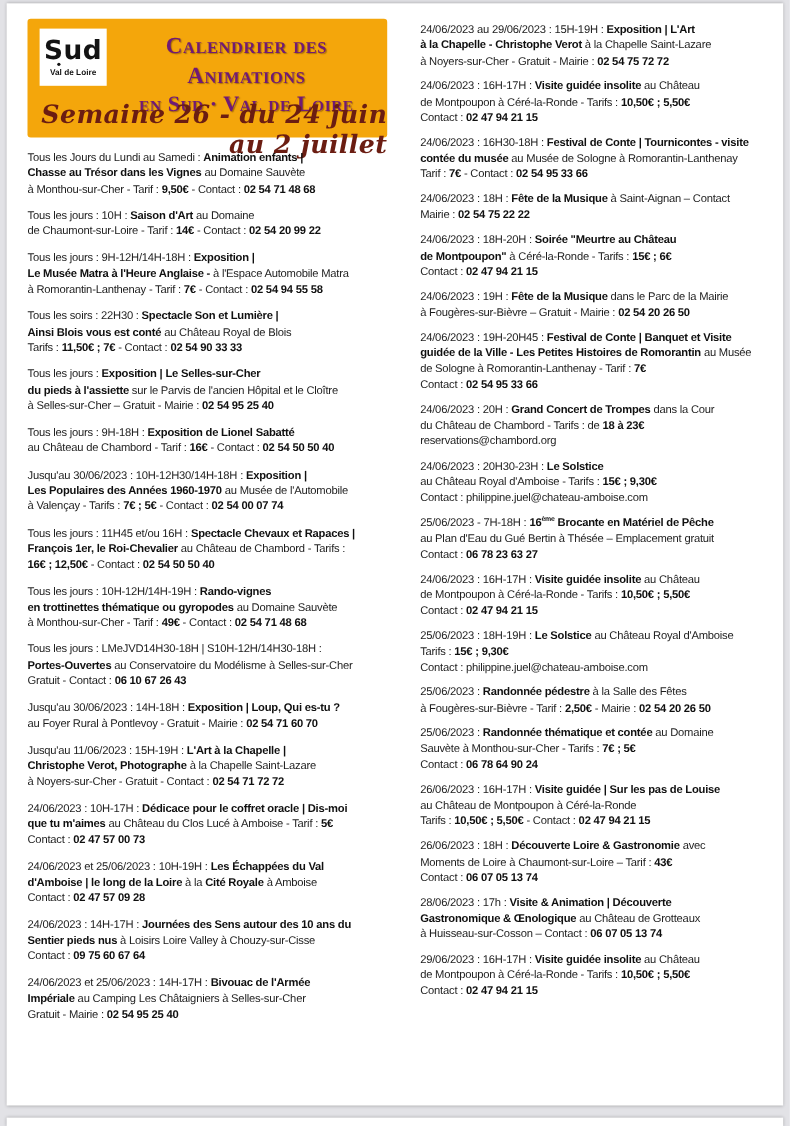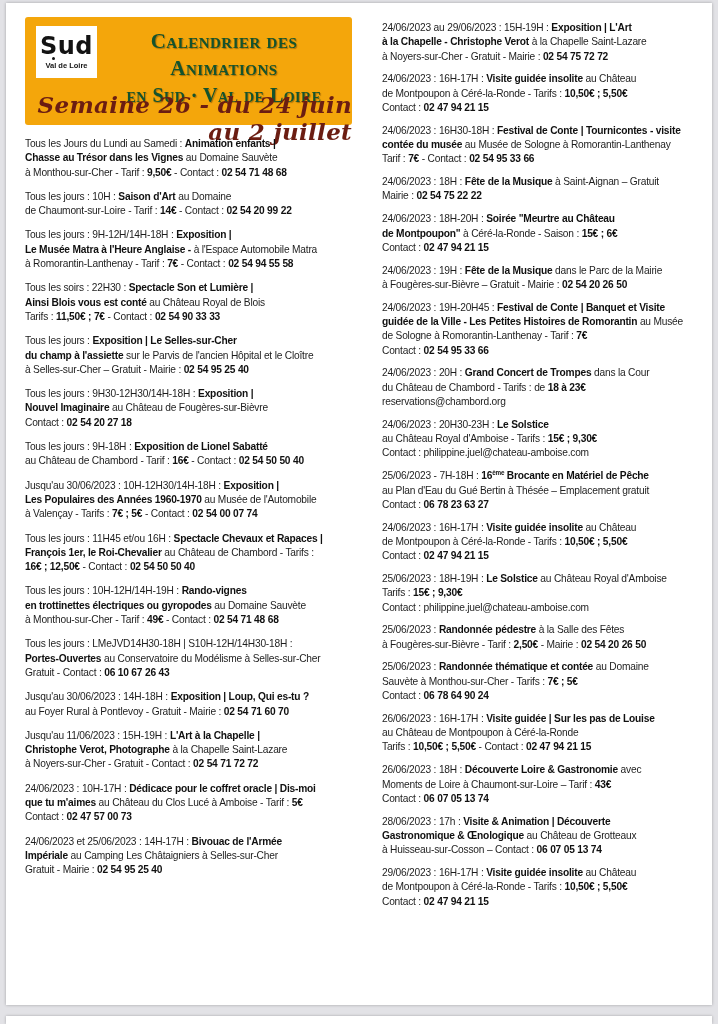"Calendrier des Animations" div.titles { color: #14532d -> #701a75 }
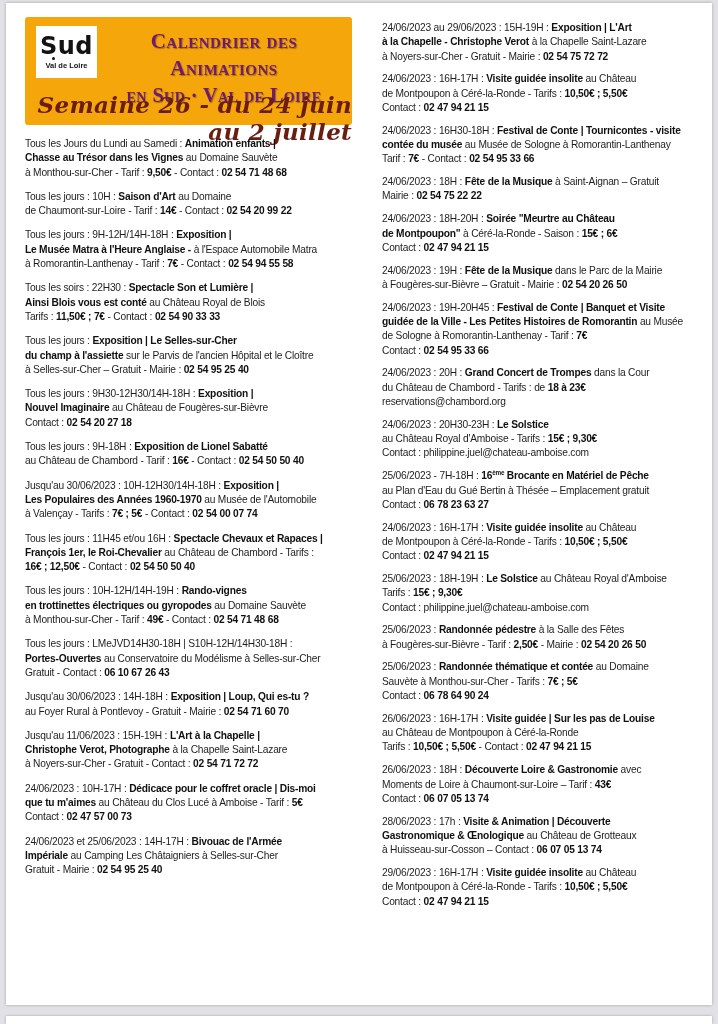"à Saint-Aignan – Gratuit" span { text: Gratuit -> Contact }
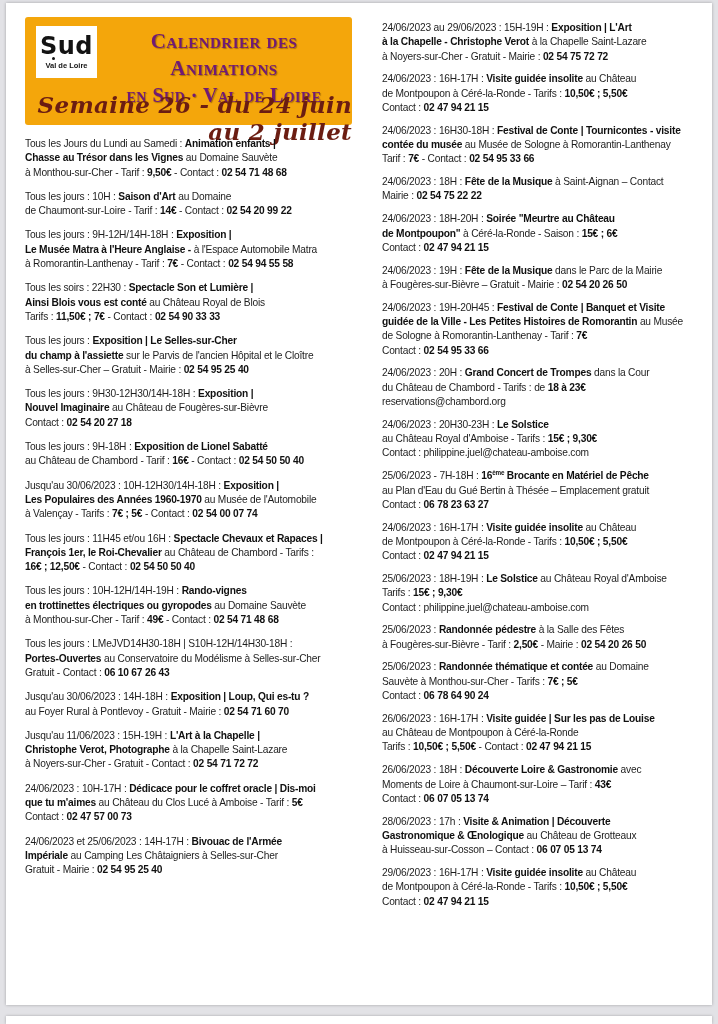"à Céré-la-Ronde - Saison :" span { text: Saison -> Tarifs }
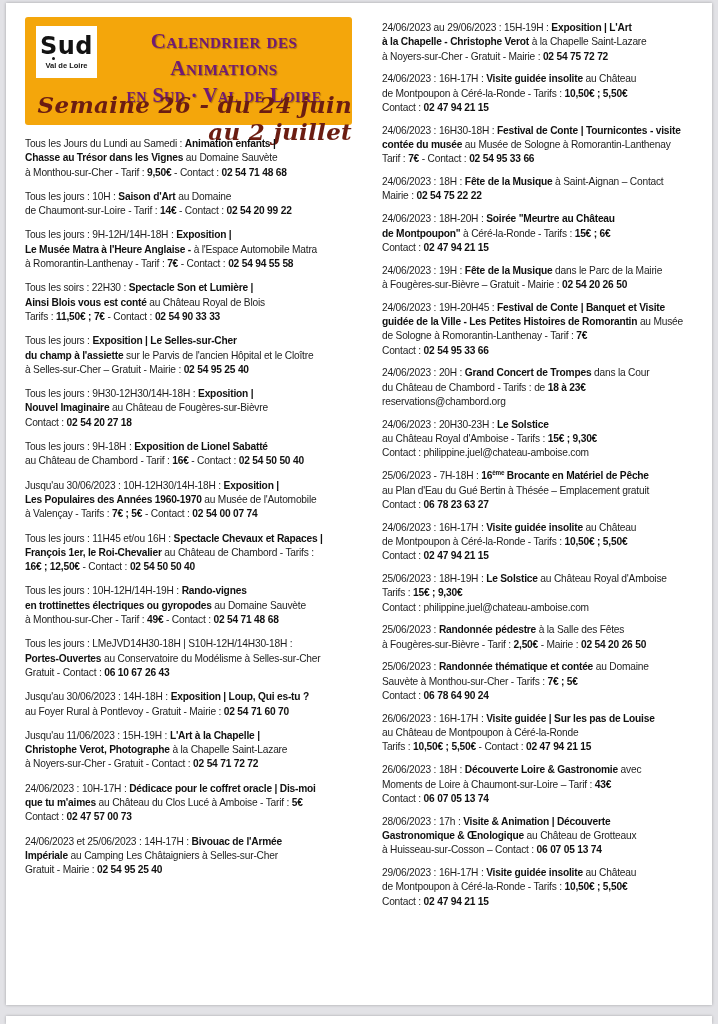"du champ à l'assiette" span.b { text: champ -> pieds }
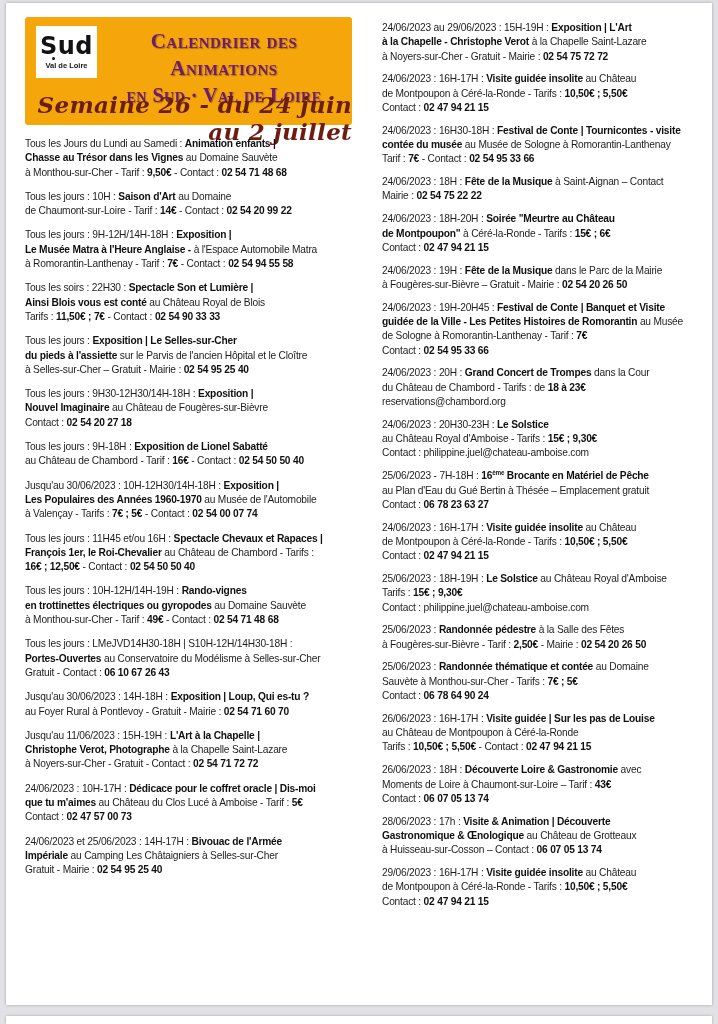"Tous les jours : 9H30-12H30/14H-18H" p.event { html: <p><span>Tous les jours : 9H30-12H30/14H-18H : </span><span>Exposition |</span><br><span>Nouvel Imaginaire</span><span> au Château de Fougères-sur-Bièvre</span><br><span>Contact : </span><span>02 54 20 27 18</span></p> -> none }
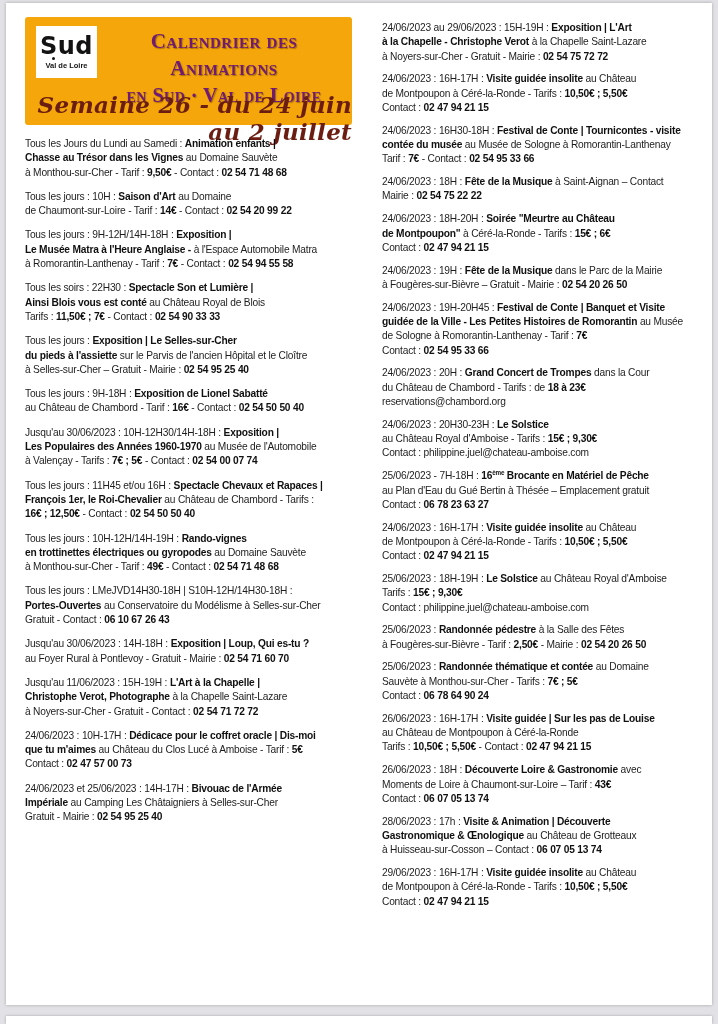"en trottinettes électriques ou gyropodes" span.b { text: électriques -> thématique }
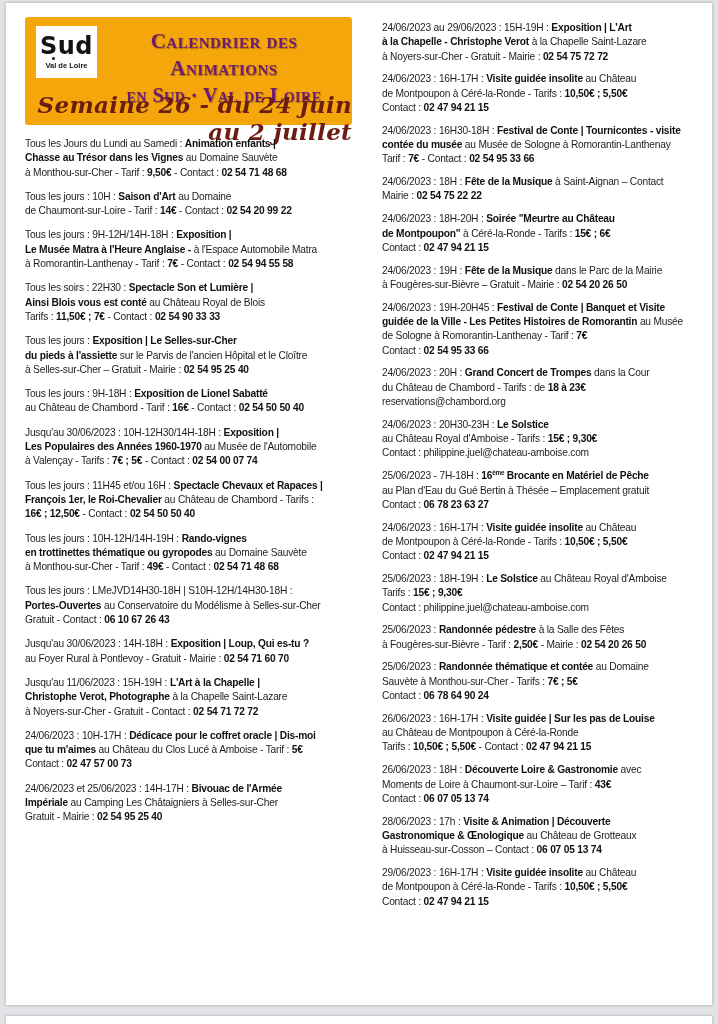"24/06/2023 et 25/06/2023 : 10H-19H" p.event { html: none -> <p><span>24/06/2023 et 25/06/2023 : 10H-19H : </span><span>Les Échappées du Val</span><br><span>d'Amboise | le long de la Loire</span><span> à la </span><span>Cité Royale</span><span> à Amboise</span><br><span>Contact : </span><span>02 47 57 09 28</span></p> }
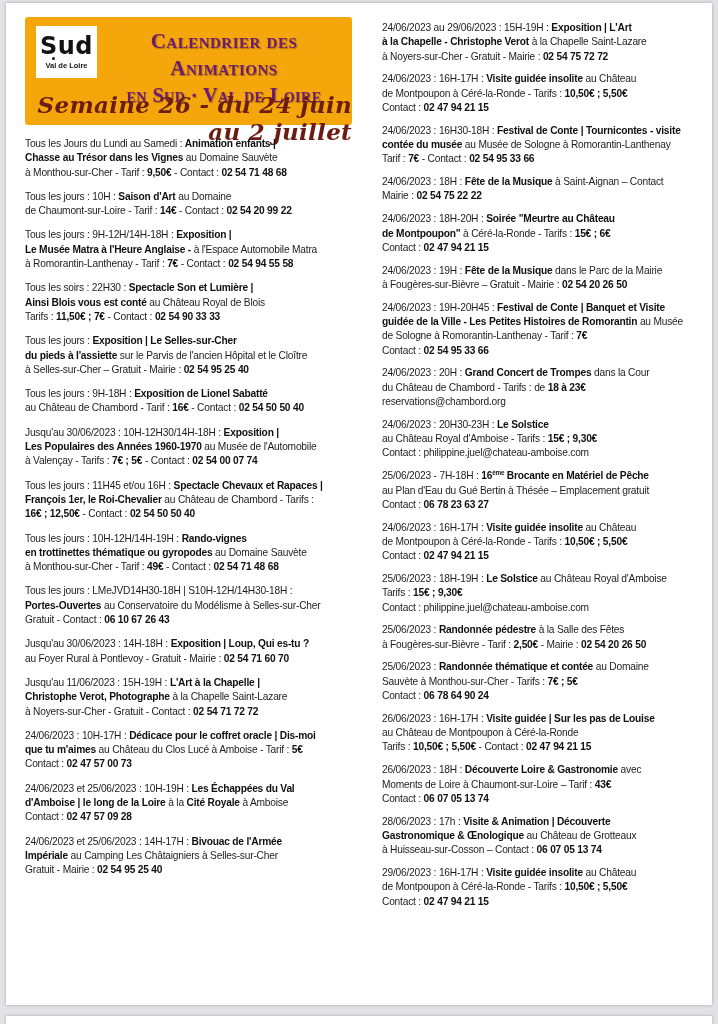"24/06/2023 : 14H-17H : Journées" p.event { html: none -> <p><span>24/06/2023 : 14H-17H : </span><span>Journées des Sens autour des 10 ans du</span><br><span>Sentier pieds nus</span><span> à Loisirs Loire Valley à Chouzy-sur-Cisse</span><br><span>Contact : </span><span>09 75 60 67 64</span></p> }
